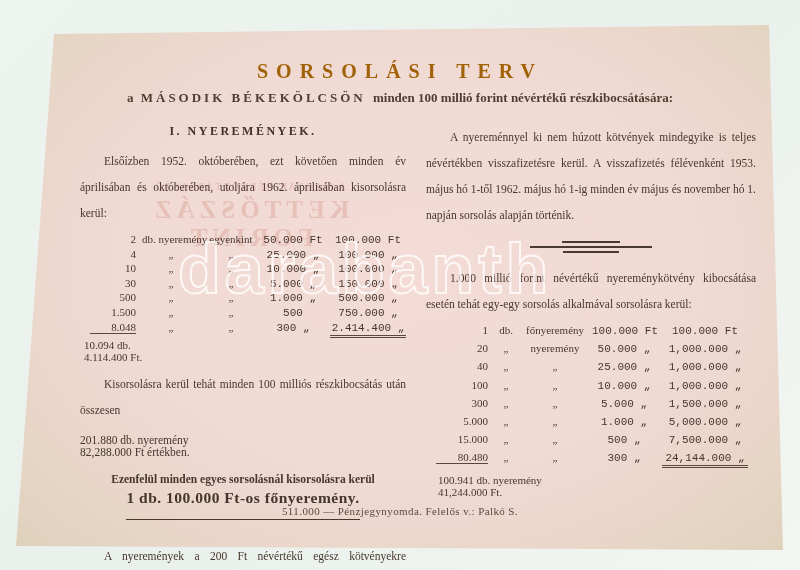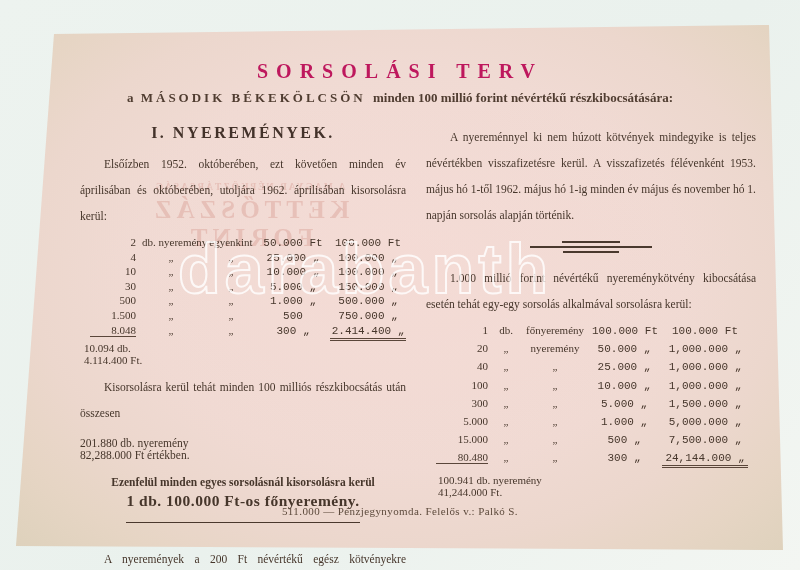"SORSOLÁSI TERV" .doc-title { color: #be185d -> #a16207 }
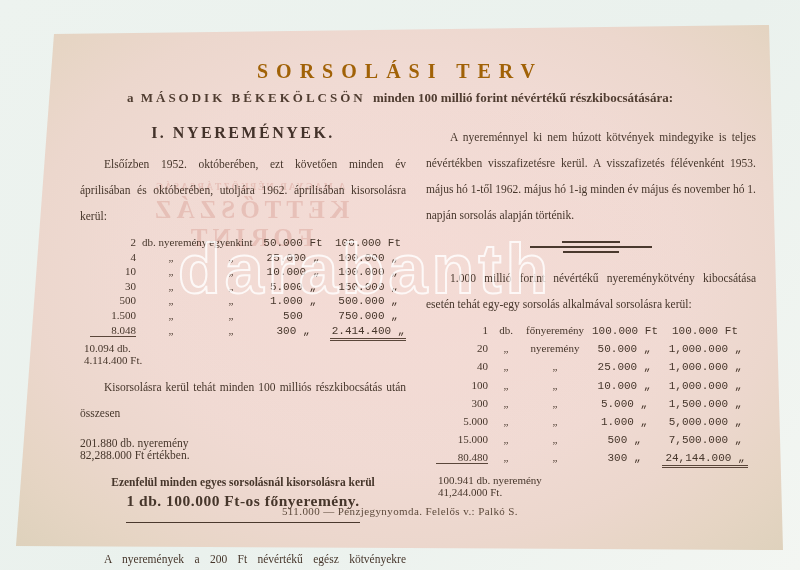"I. NYEREMÉNYEK." .sec-h { font-size: 16px -> 12px }
